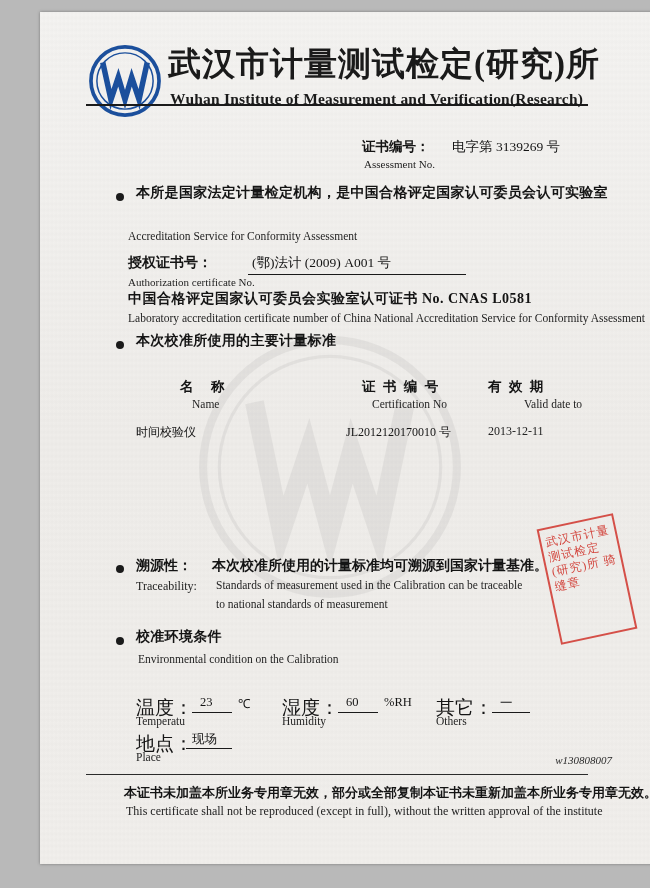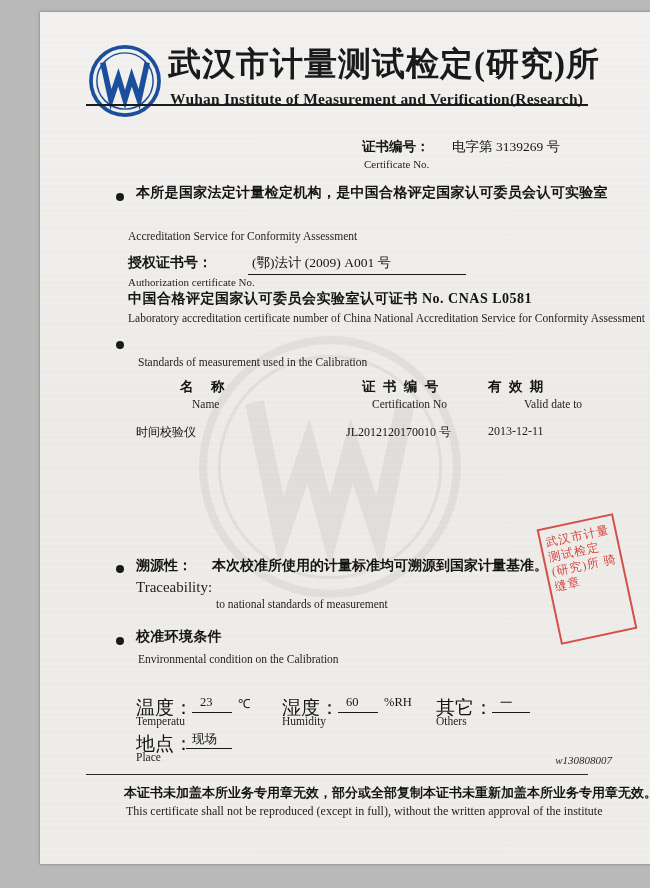"Certificate No." div.abs { text: Certificate -> Assessment }
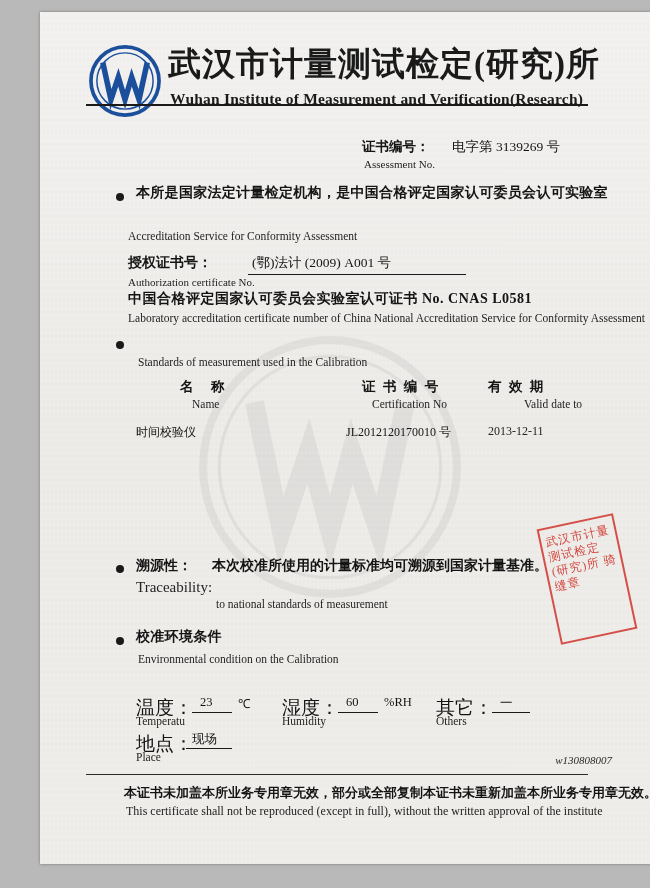"本次校准所使用的主要计量标准" div.abs { html: none -> <div>本次校准所使用的主要计量标准</div> }
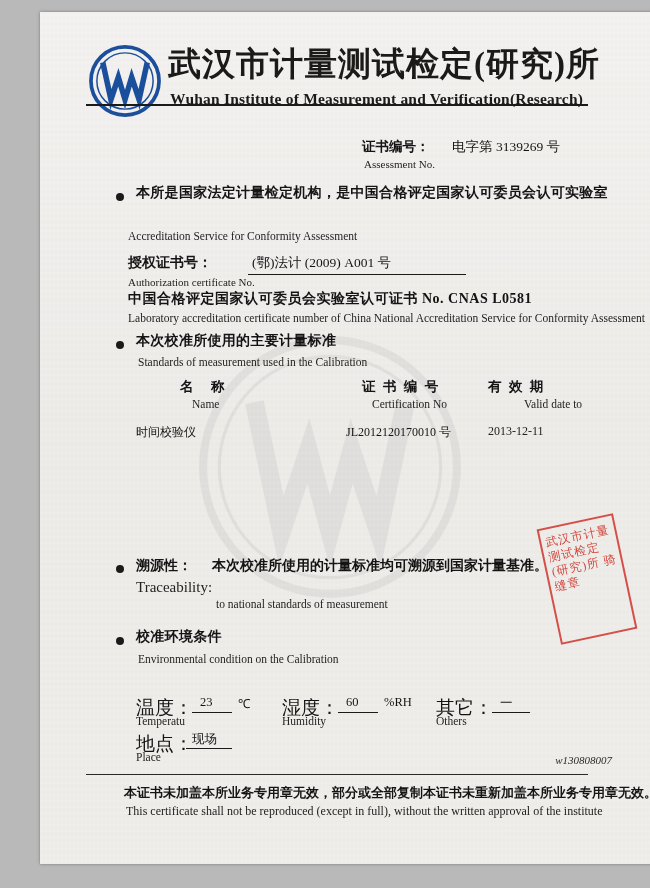"Standards of measurement used in" div.abs { html: <div>Standards of measurement used in the Calibration</div> -> none }
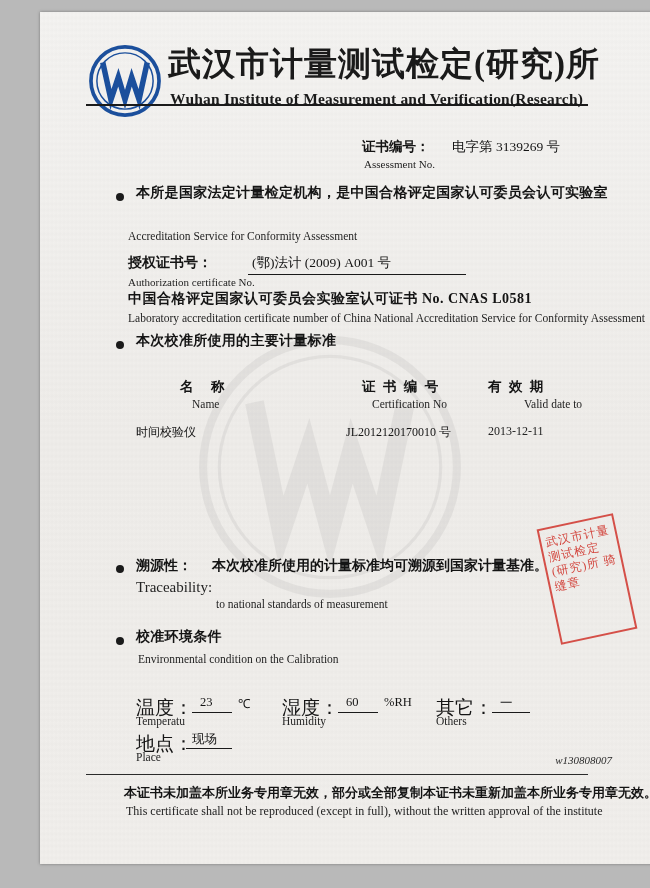"Traceability:" div.abs { font-size: 15px -> 12px }
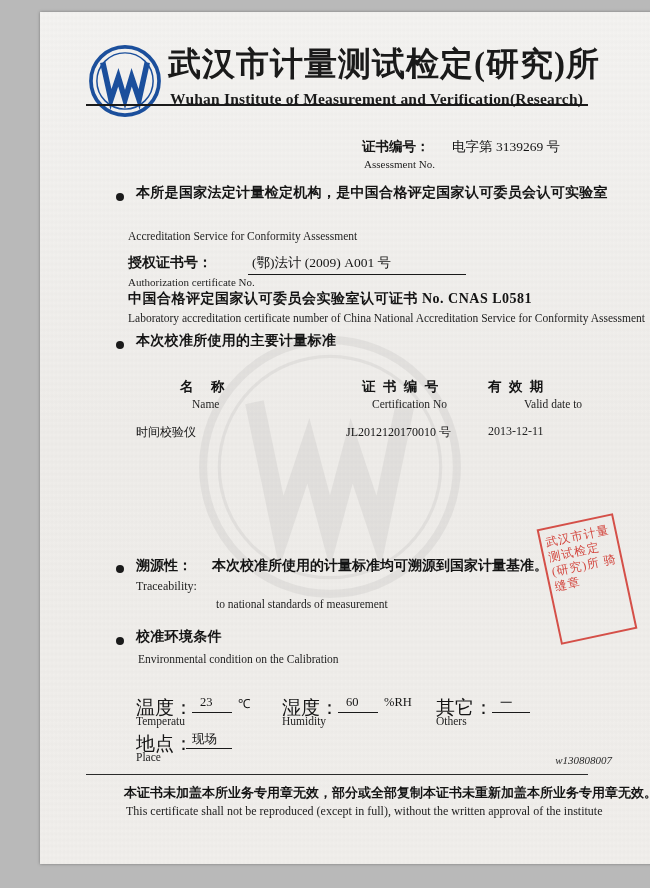"Standards of measurement used in" div.abs { html: none -> <div>Standards of measurement used in the Calibration can be traceable</div> }
